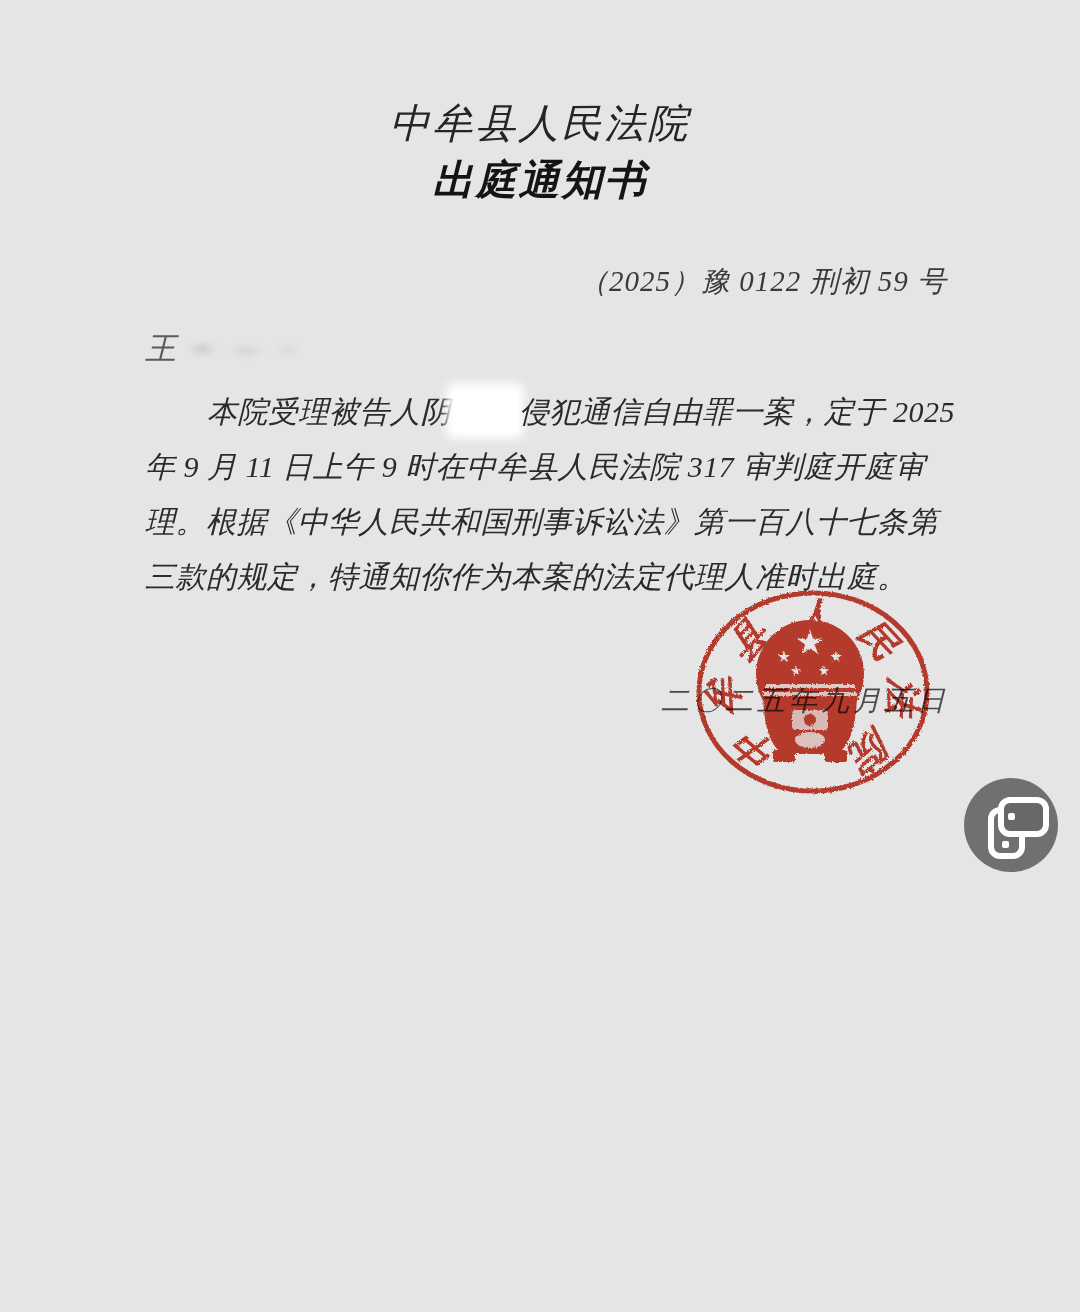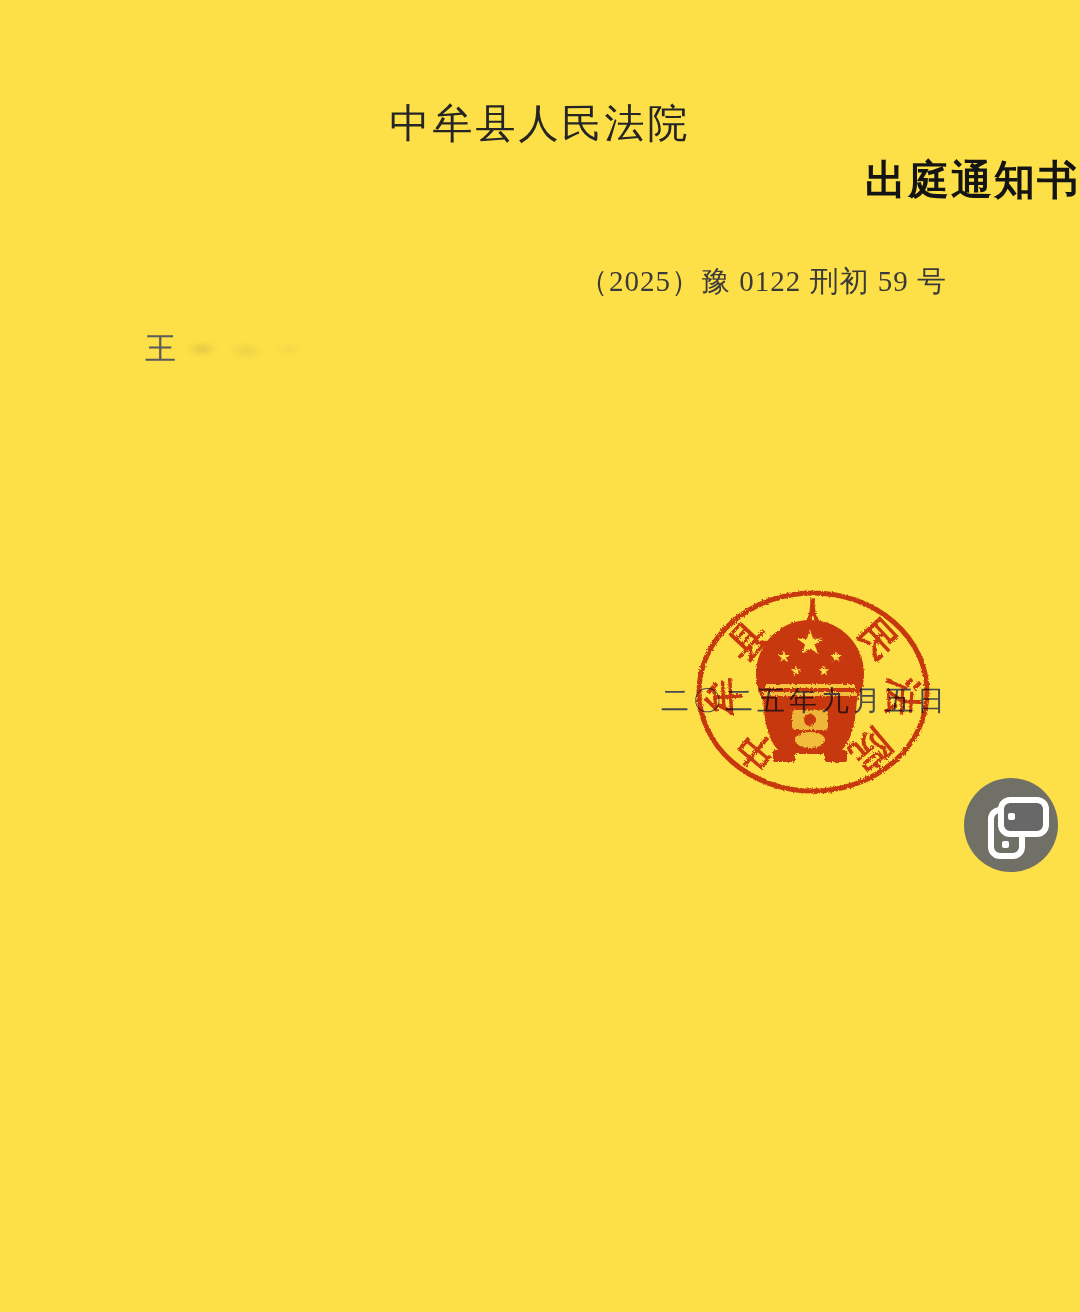"中牟县人民法院" .page { background: #fde047 -> #e5e5e5; font-style: none -> italic }
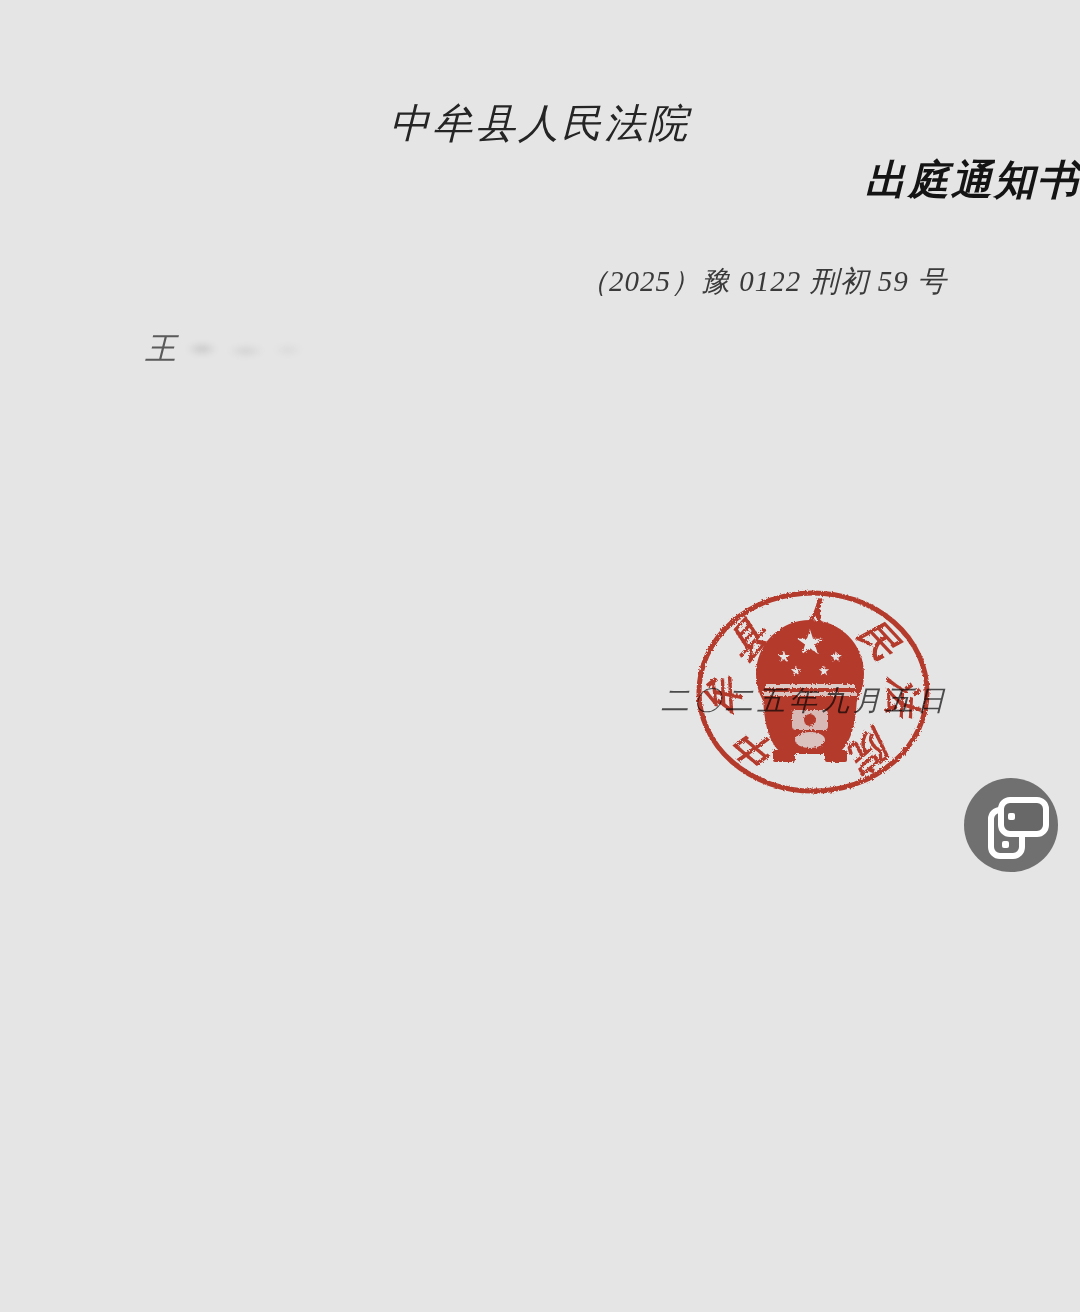"出庭通知书" .notice-title { text-align: right -> center }
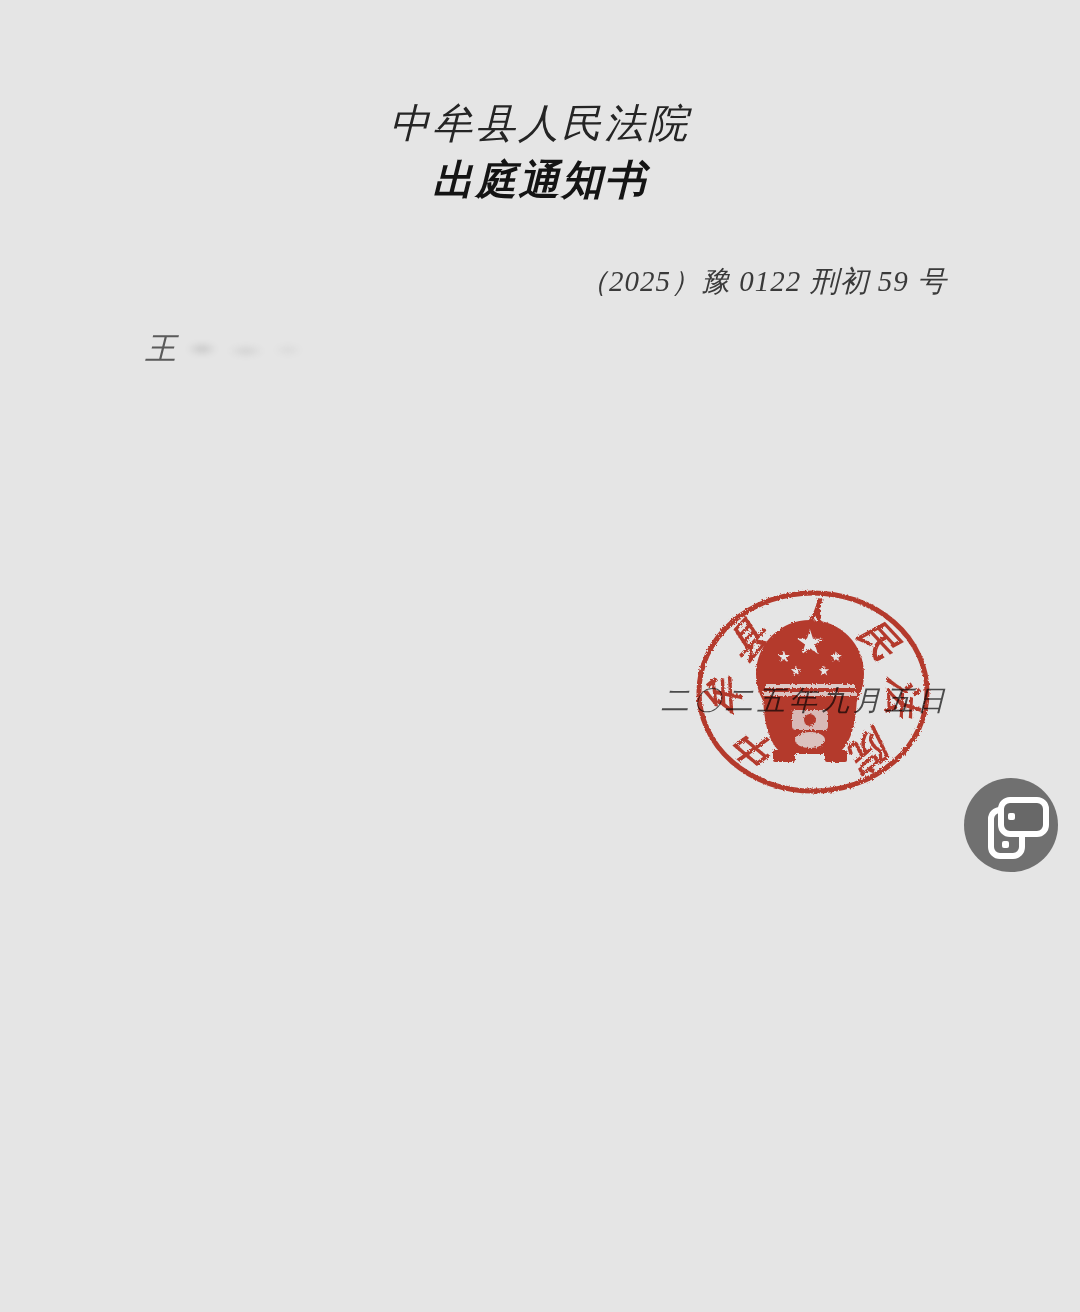"本院受理被告人阴 侵犯通信自由罪一案，定于 2025" div.doc-body { html: none -> <div> <div><span></span><span>本院受理被告人阴</span><span></span><span>侵犯通信自由罪一案，定于 2025</span></div> <div>年 9 月 11 日上午 9 时在中牟县人民法院 317 审判庭开庭审</div> <div>理。根据《中华人民共和国刑事诉讼法》第一百八十七条第</div> <div>三款的规定，特通知你作为本案的法定代理人准时出庭。</div> </div> }
